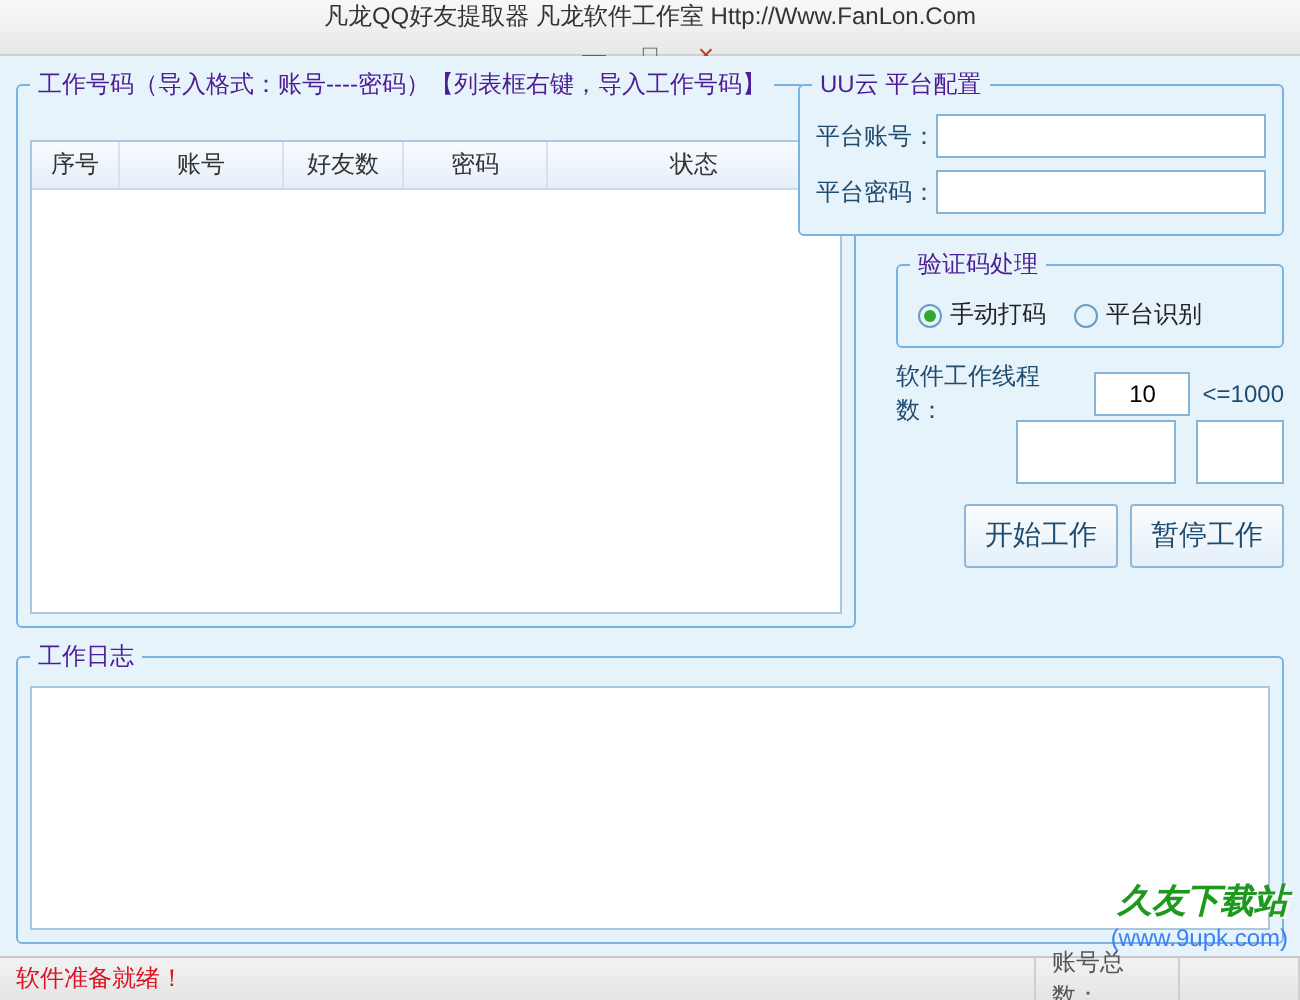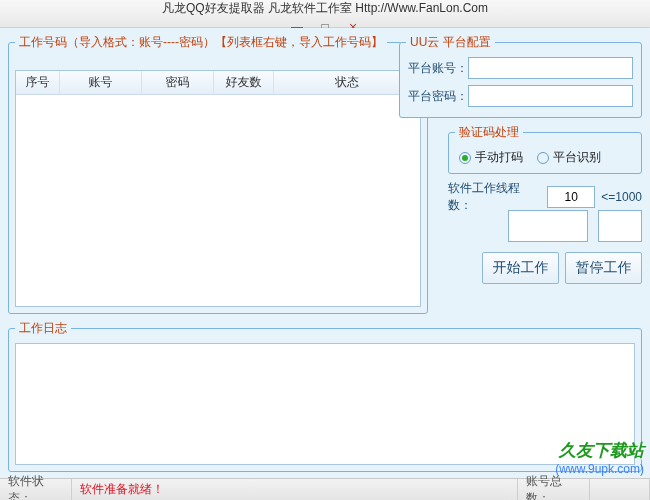"工作号码（导入格式：账号----密码）【列表框右键，导入工作号码】" .group > legend { color: #c2410c -> #4c1d95 }
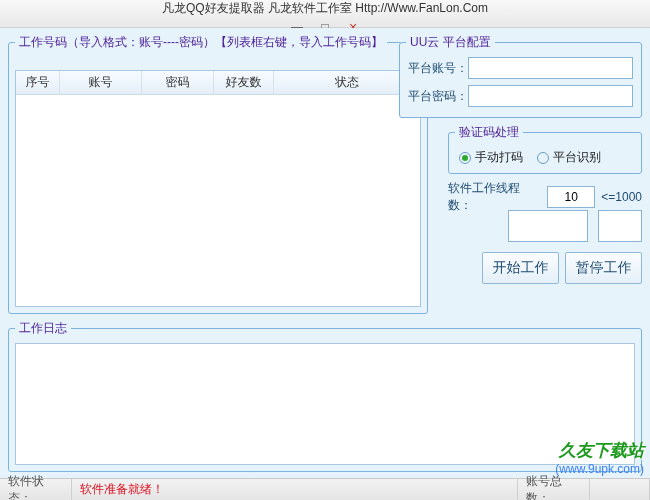"密码" div.th { order: before "好友数" -> after "好友数" }
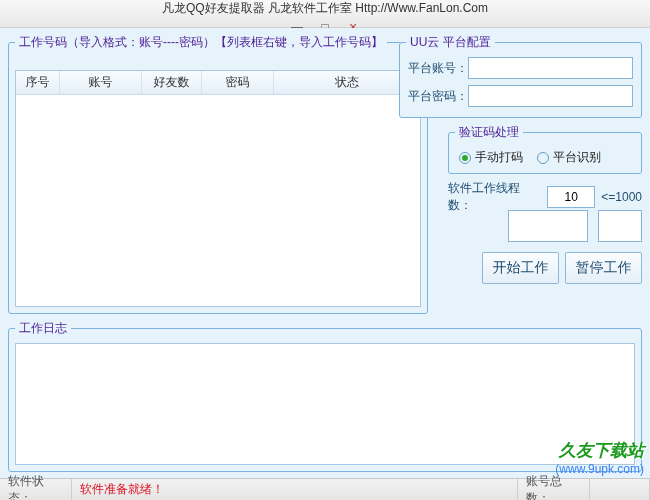"软件状态：" div.cell { html: <div>软件状态：</div> -> none }
